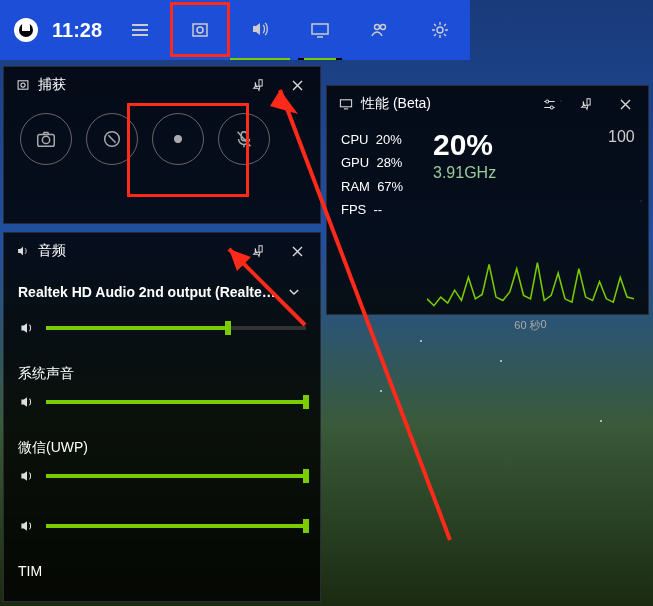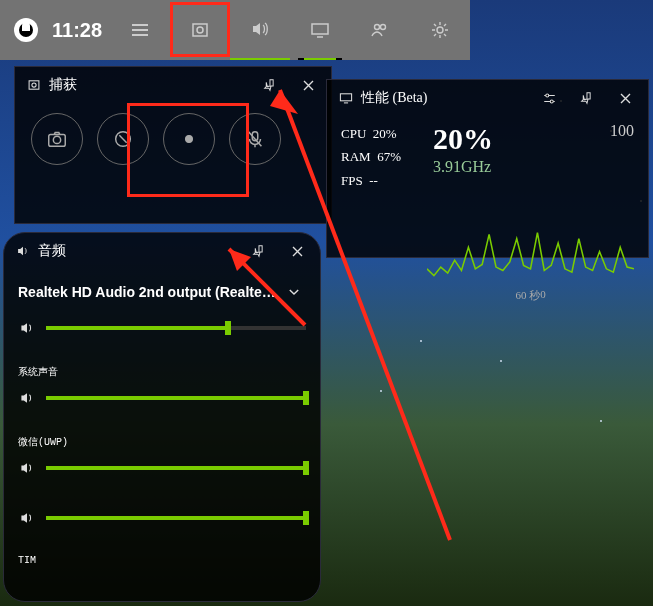"11:28" .topbar { background: #737373 -> #1d4ed8 }
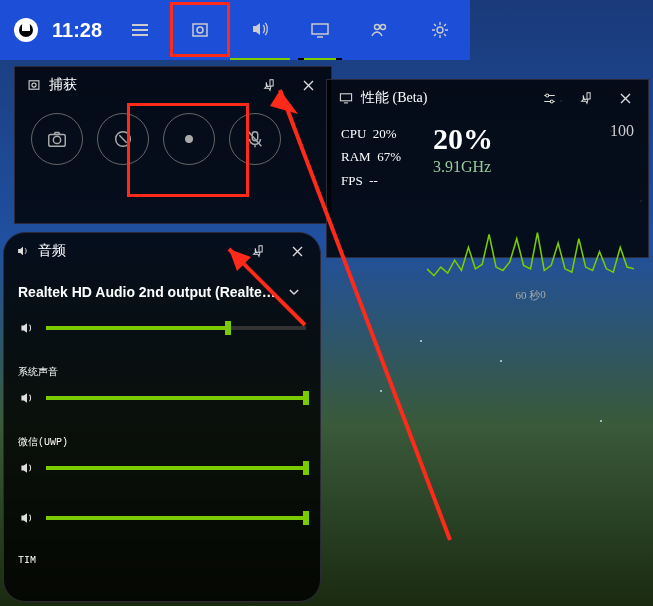"捕获" #capture-panel { left: 14px -> 3px }
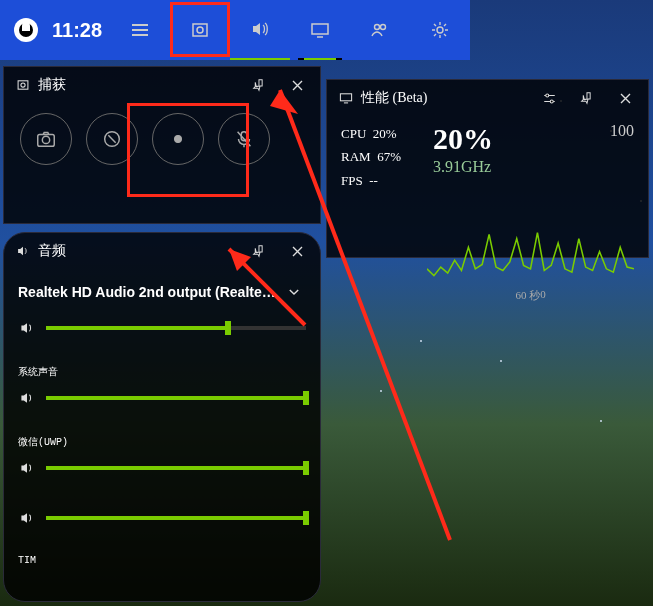"性能 (Beta)" #perf-panel { font-family: Liberation Serif, serif -> none; height: 179px -> 230px; top: 79px -> 85px }
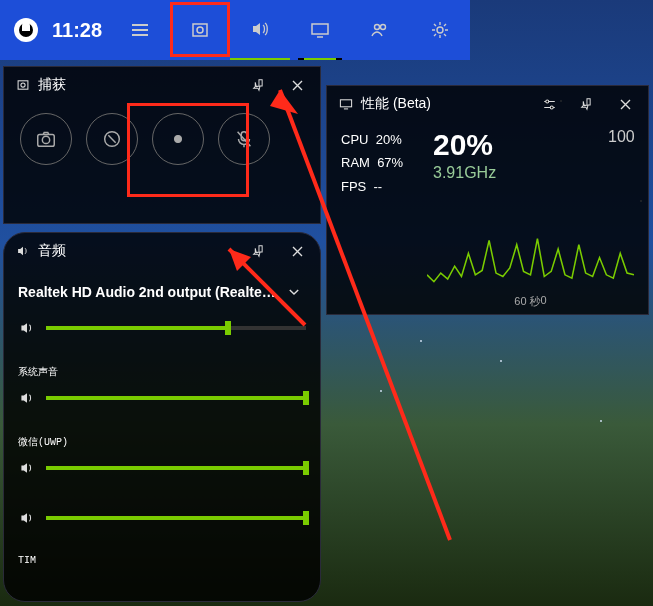"GPU 28%" div { html: none -> <div><span>GPU</span>&nbsp;&nbsp;<span>28%</span></div> }
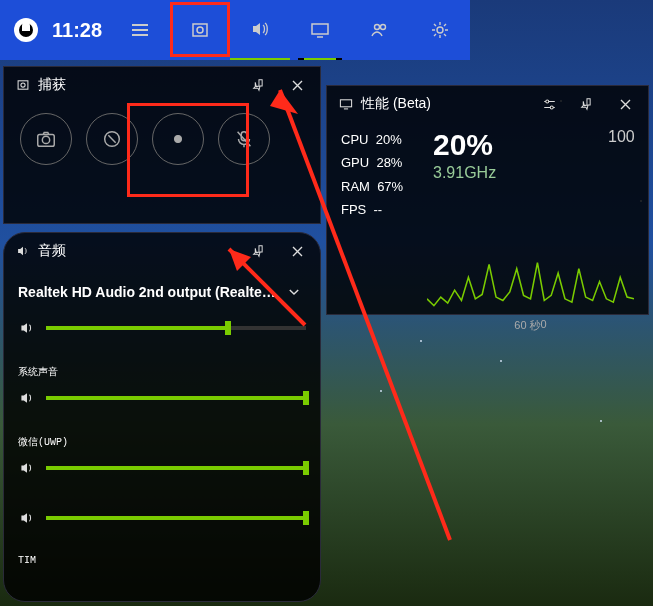"音频" #audio-panel { border-radius: 22px -> none }
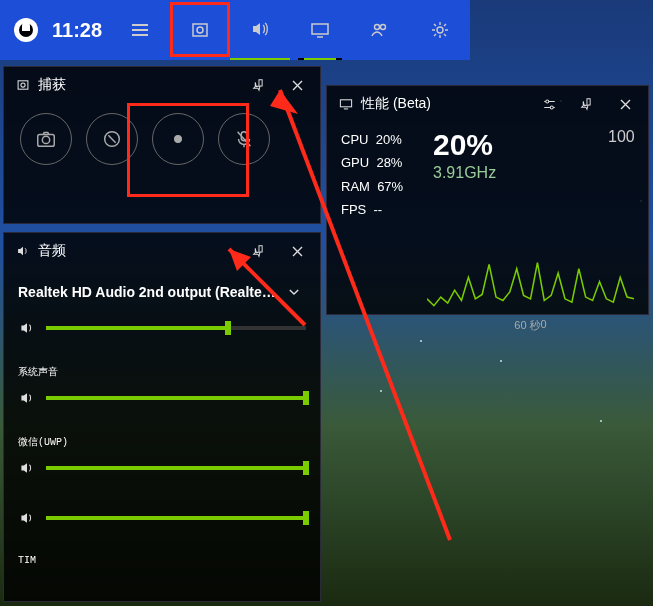"系统声音" .audio-app .app-name { font-family: Liberation Mono, monospace -> none; font-size: 10px -> 14px }
